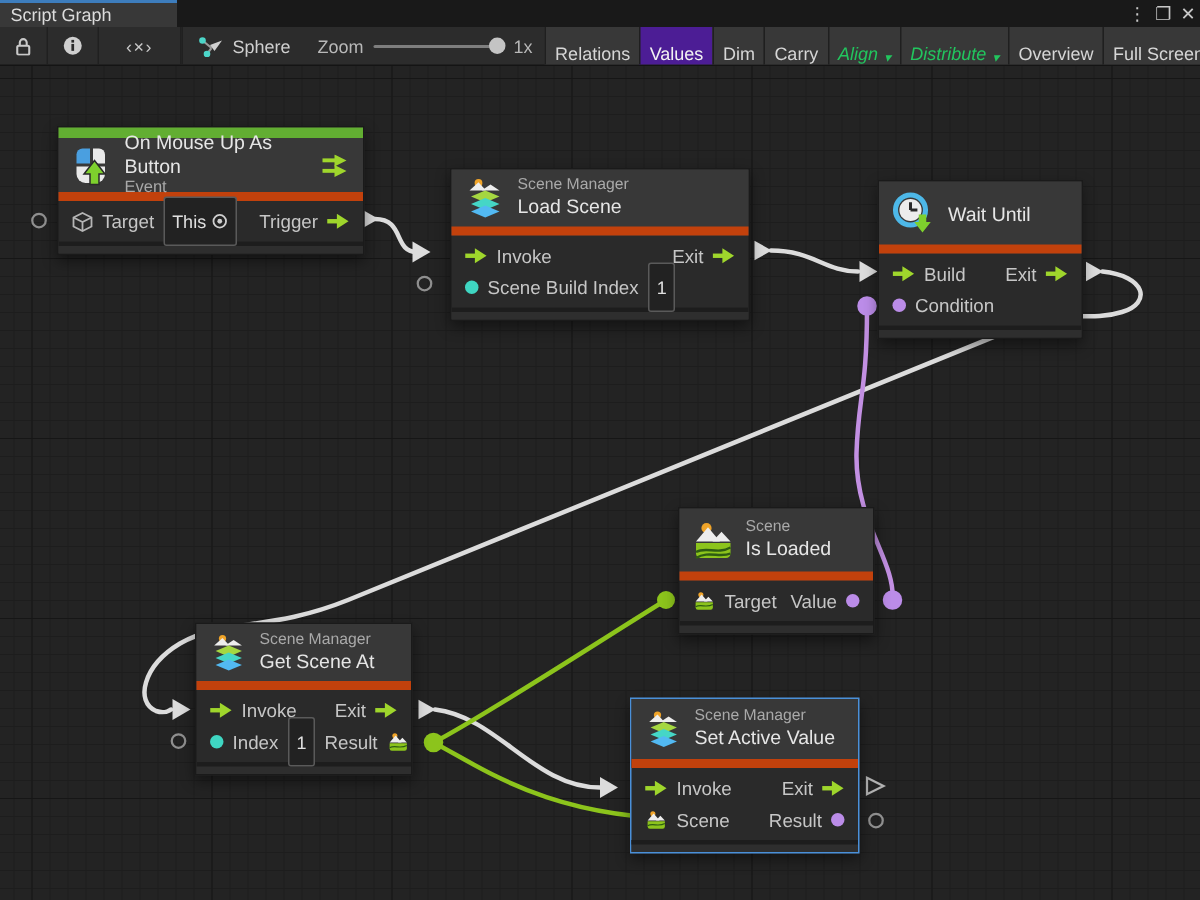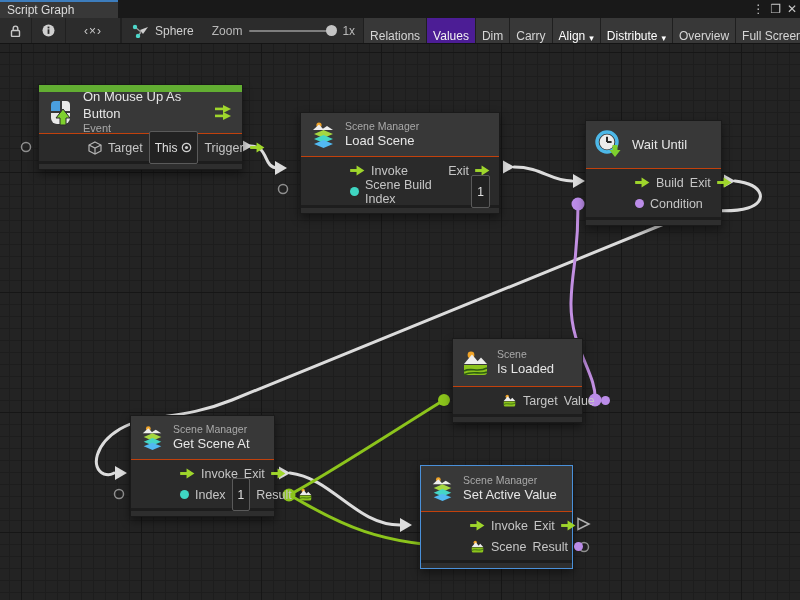"Align" .rbtn.dis { color: #ffffff -> #22c55e; font-style: none -> italic }
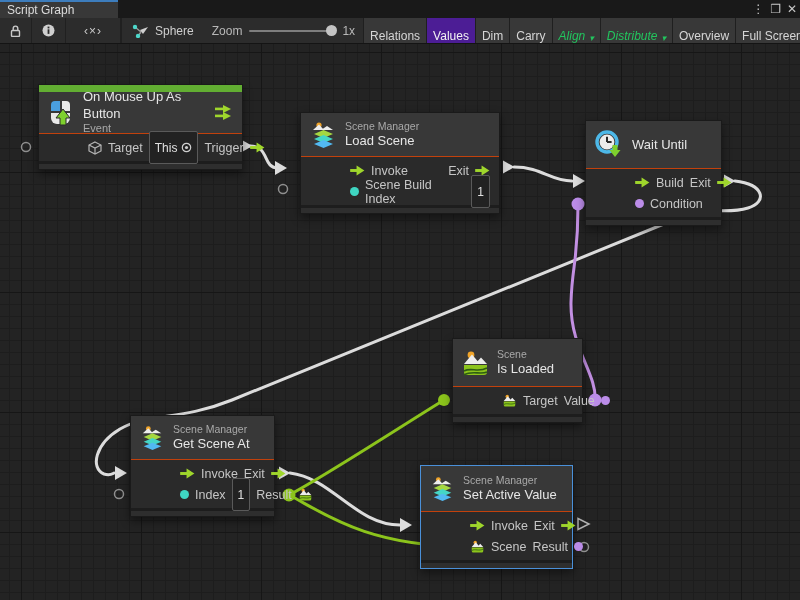"On Mouse Up As Button" .nhead { border-bottom: 1px solid #c2410c -> 6px solid #c2410c }
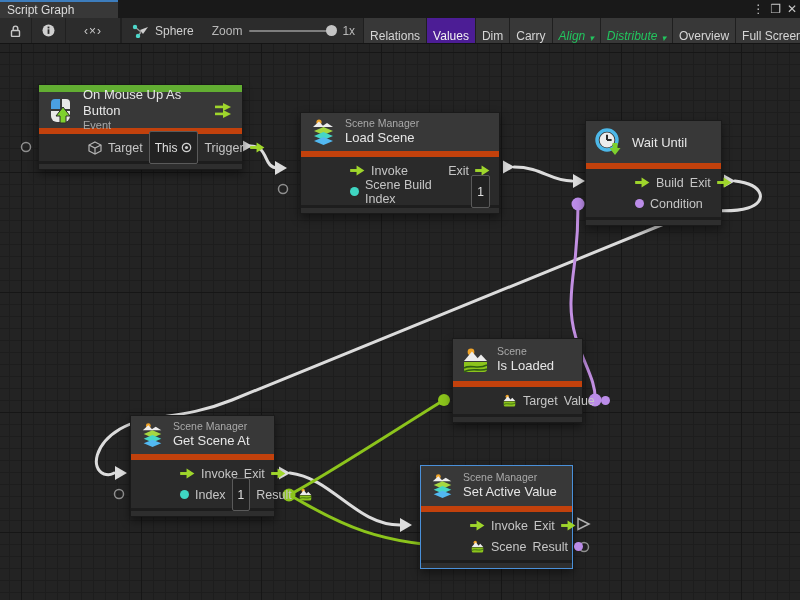"Target" .nrow { margin-left: 40px -> none }
